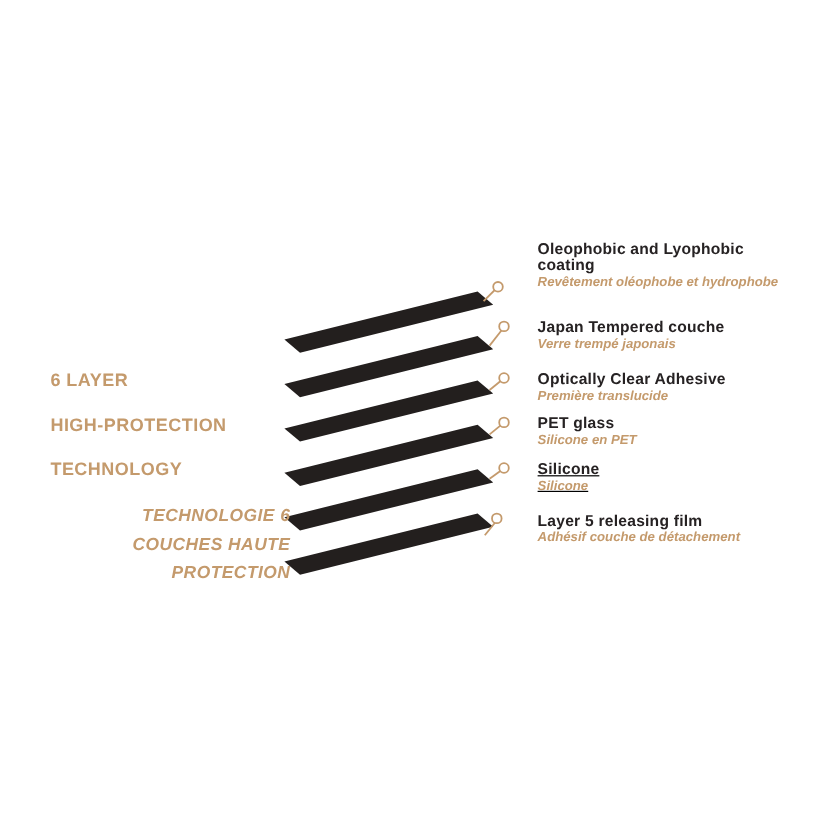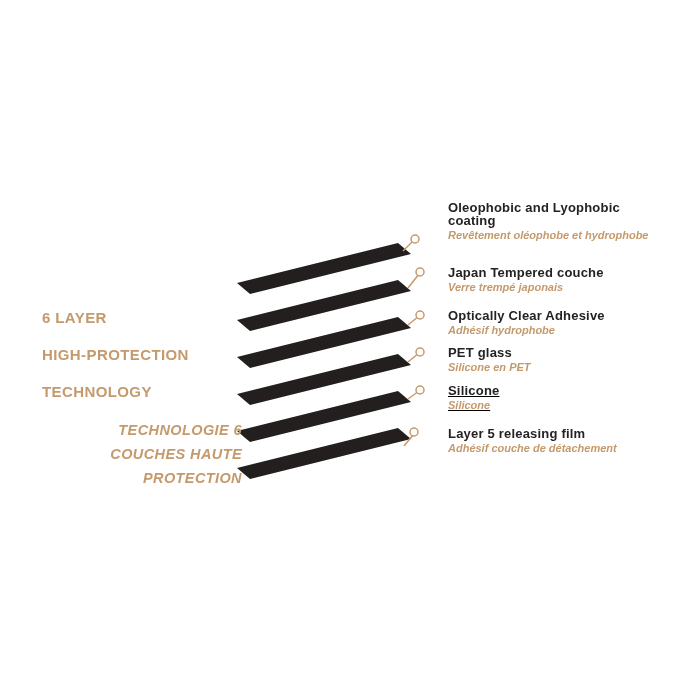"Adhésif hydrophobe" div.label-fr { text: Adhésif hydrophobe -> Première translucide }
